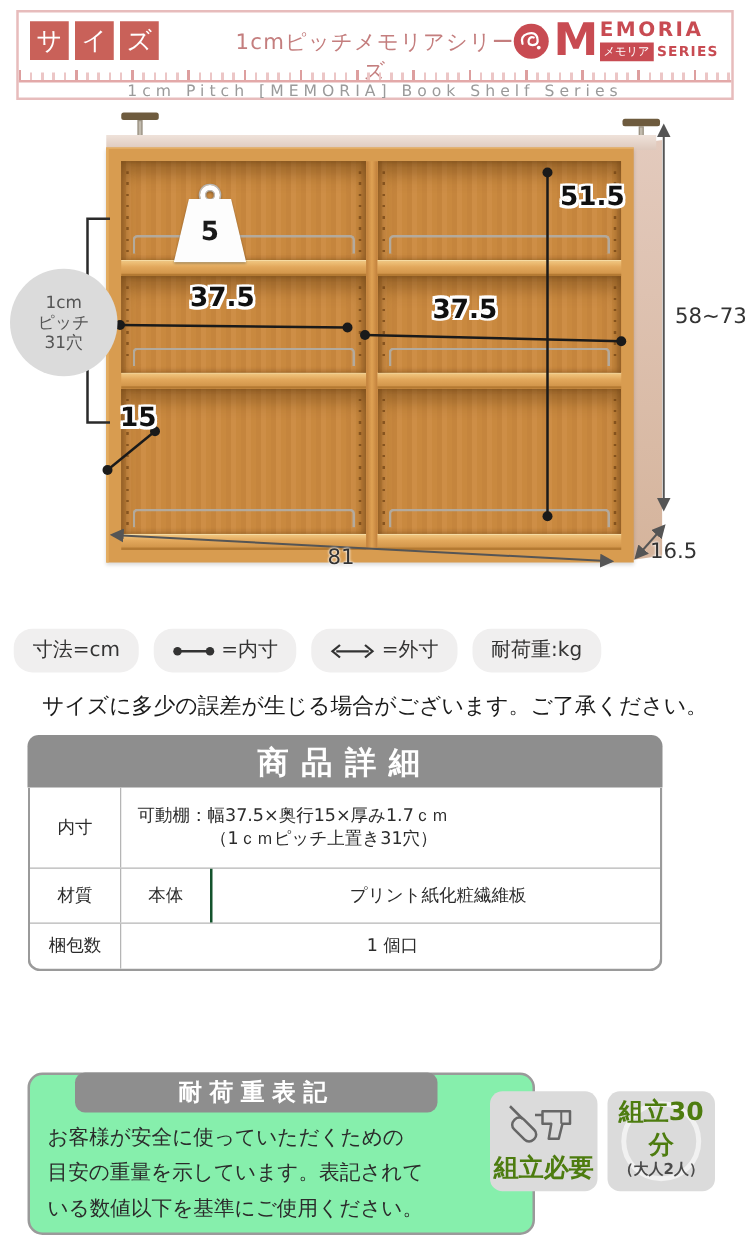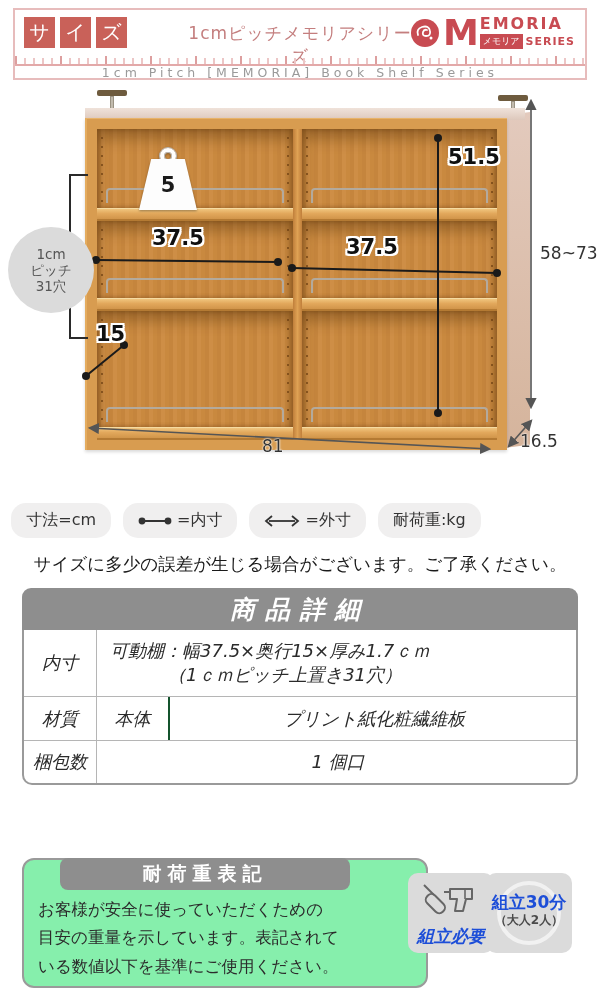"1cm" .pitch-badge { top: 142px -> 130px }
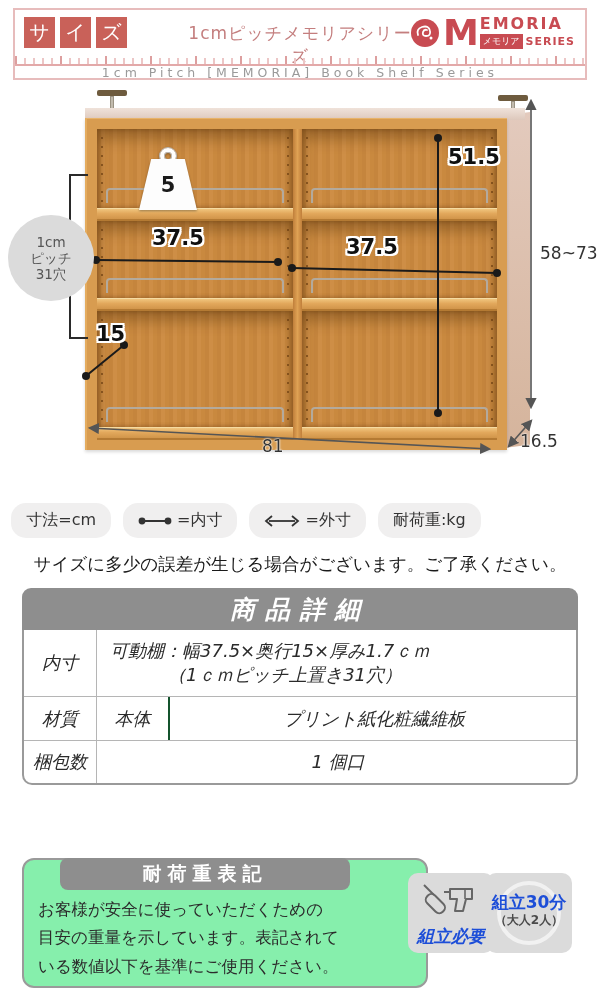"商品詳細" .details { font-style: italic -> none; width: 556px -> 508px }
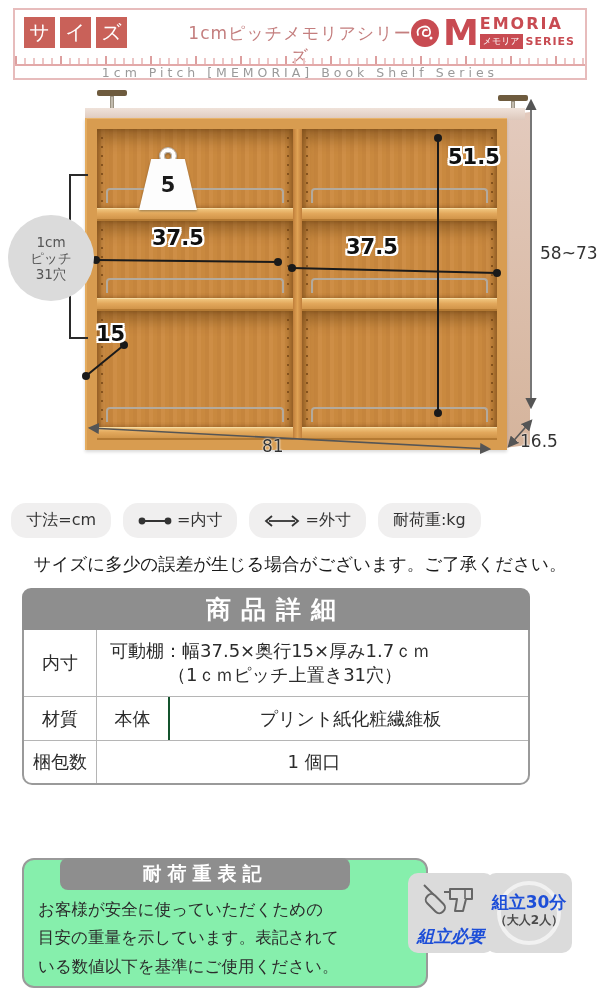"内寸" .drow { font-size: 18px -> 14px }
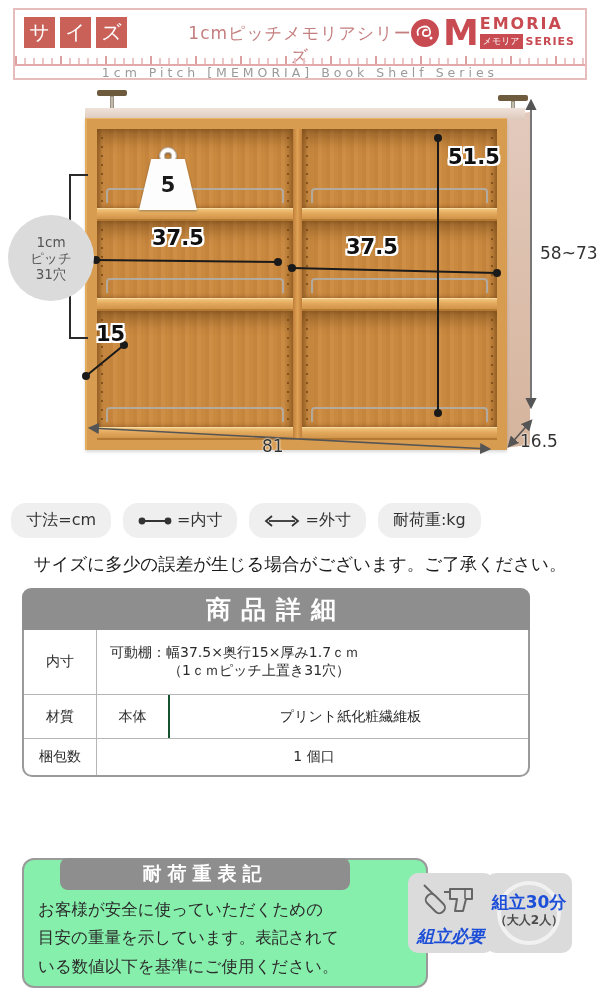"組立30分" .abadge .lbl { color: #1d4ed8 -> #4d7c0f; font-size: 17px -> 20px }
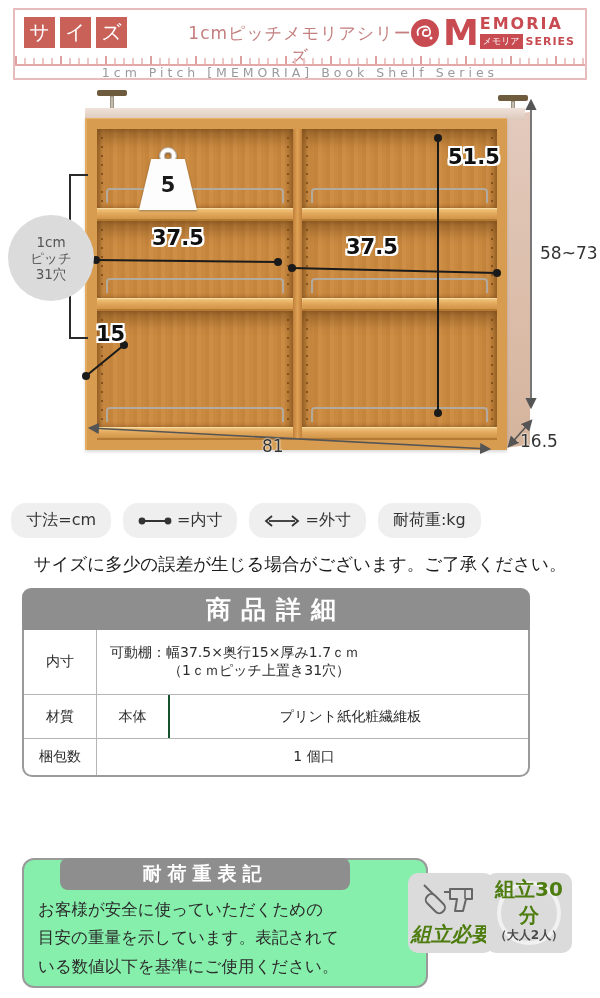"組立必要" .abadge.b1 { font-style: italic -> none; left: 408px -> 392px }
